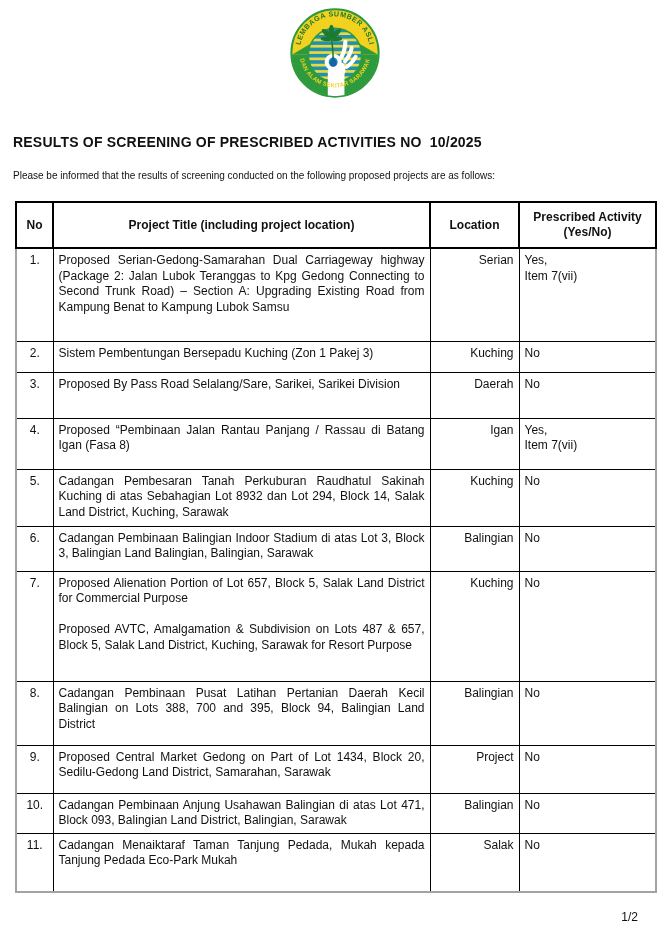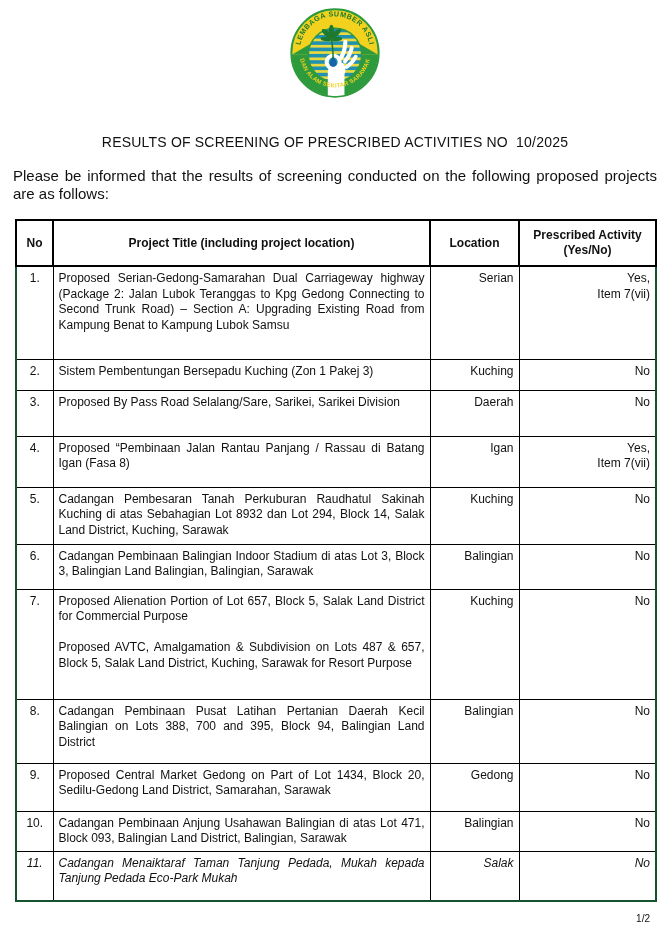"RESULTS OF SCREENING OF PRESCRIBED" .doc-title { font-weight: normal -> bold; text-align: center -> left }
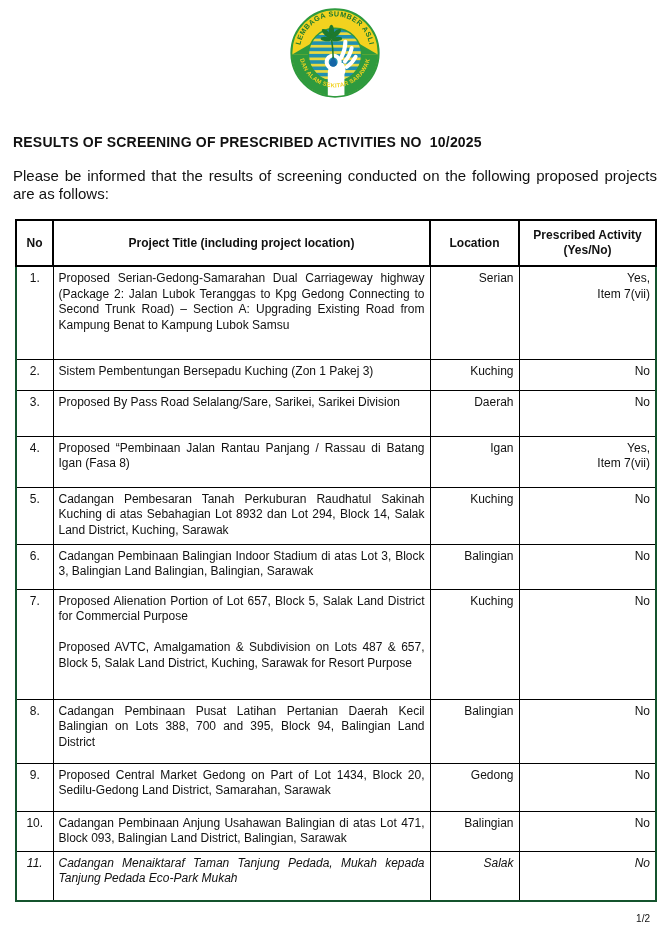"Please be informed that the" .intro { font-size: 15px -> 10px }
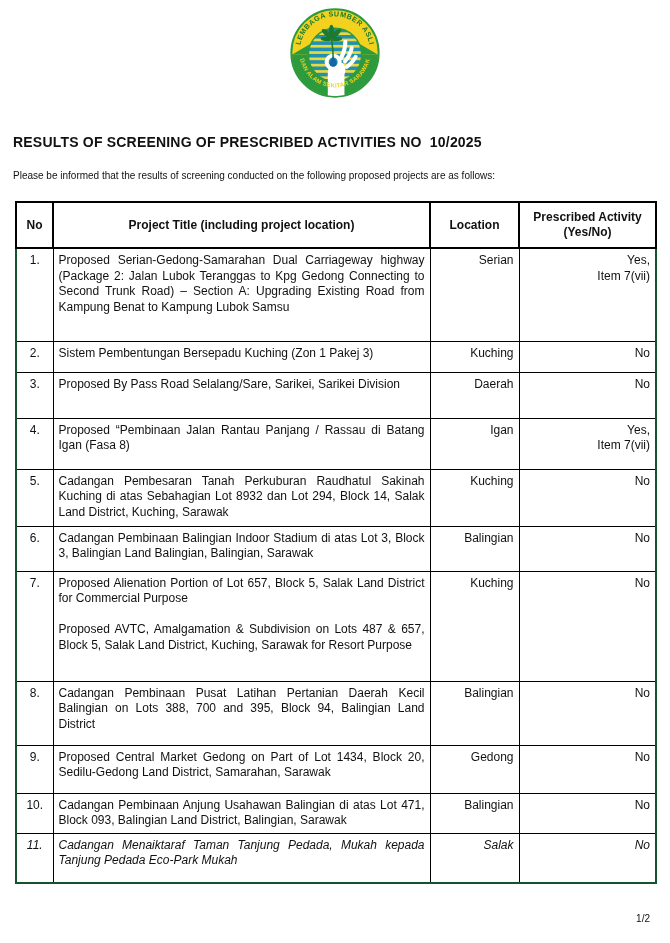"No" table.results { border: 2px solid #14532d -> 2px solid #a3a3a3 }
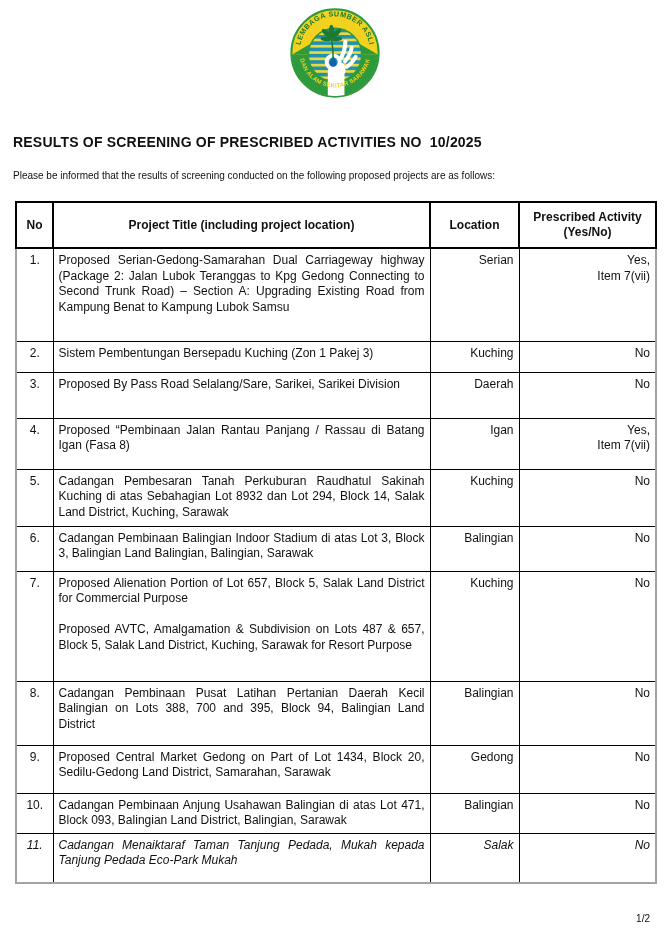"Yes," td.c-act { text-align: right -> left }
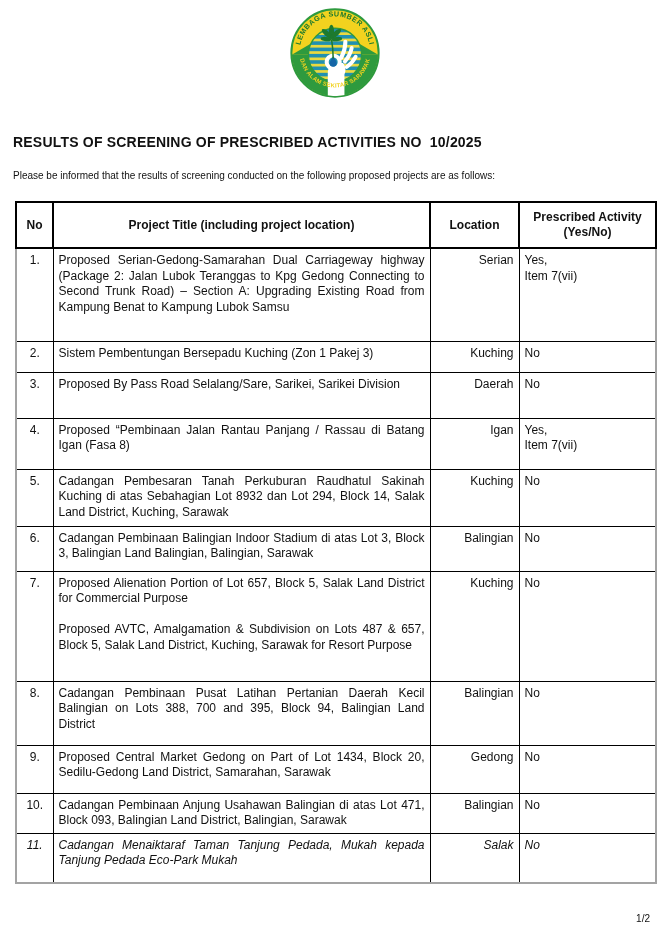"Gedong" td.c-loc { text: Gedong -> Project }
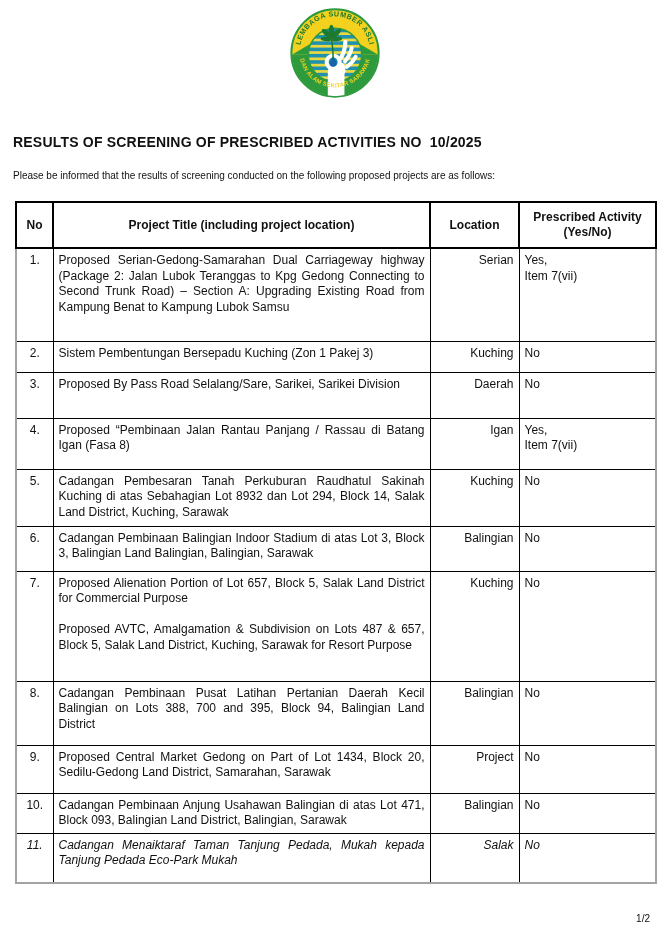"11." tbody tr:nth-child(11) { font-style: italic -> none; height: 50px -> 59px }
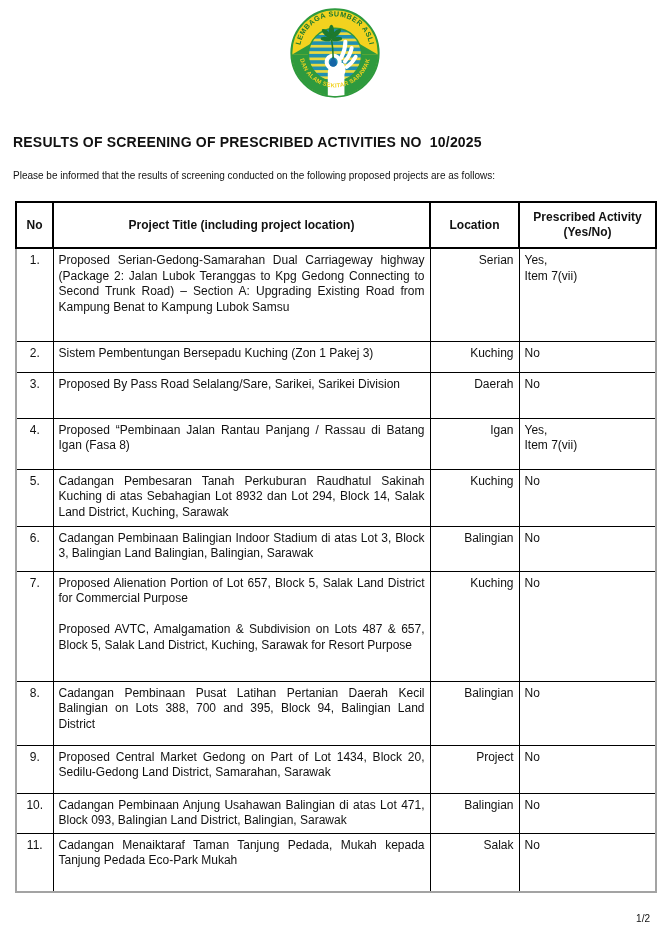"1/2" .page-number { font-size: 10px -> 12px; right: 20px -> 32px }
